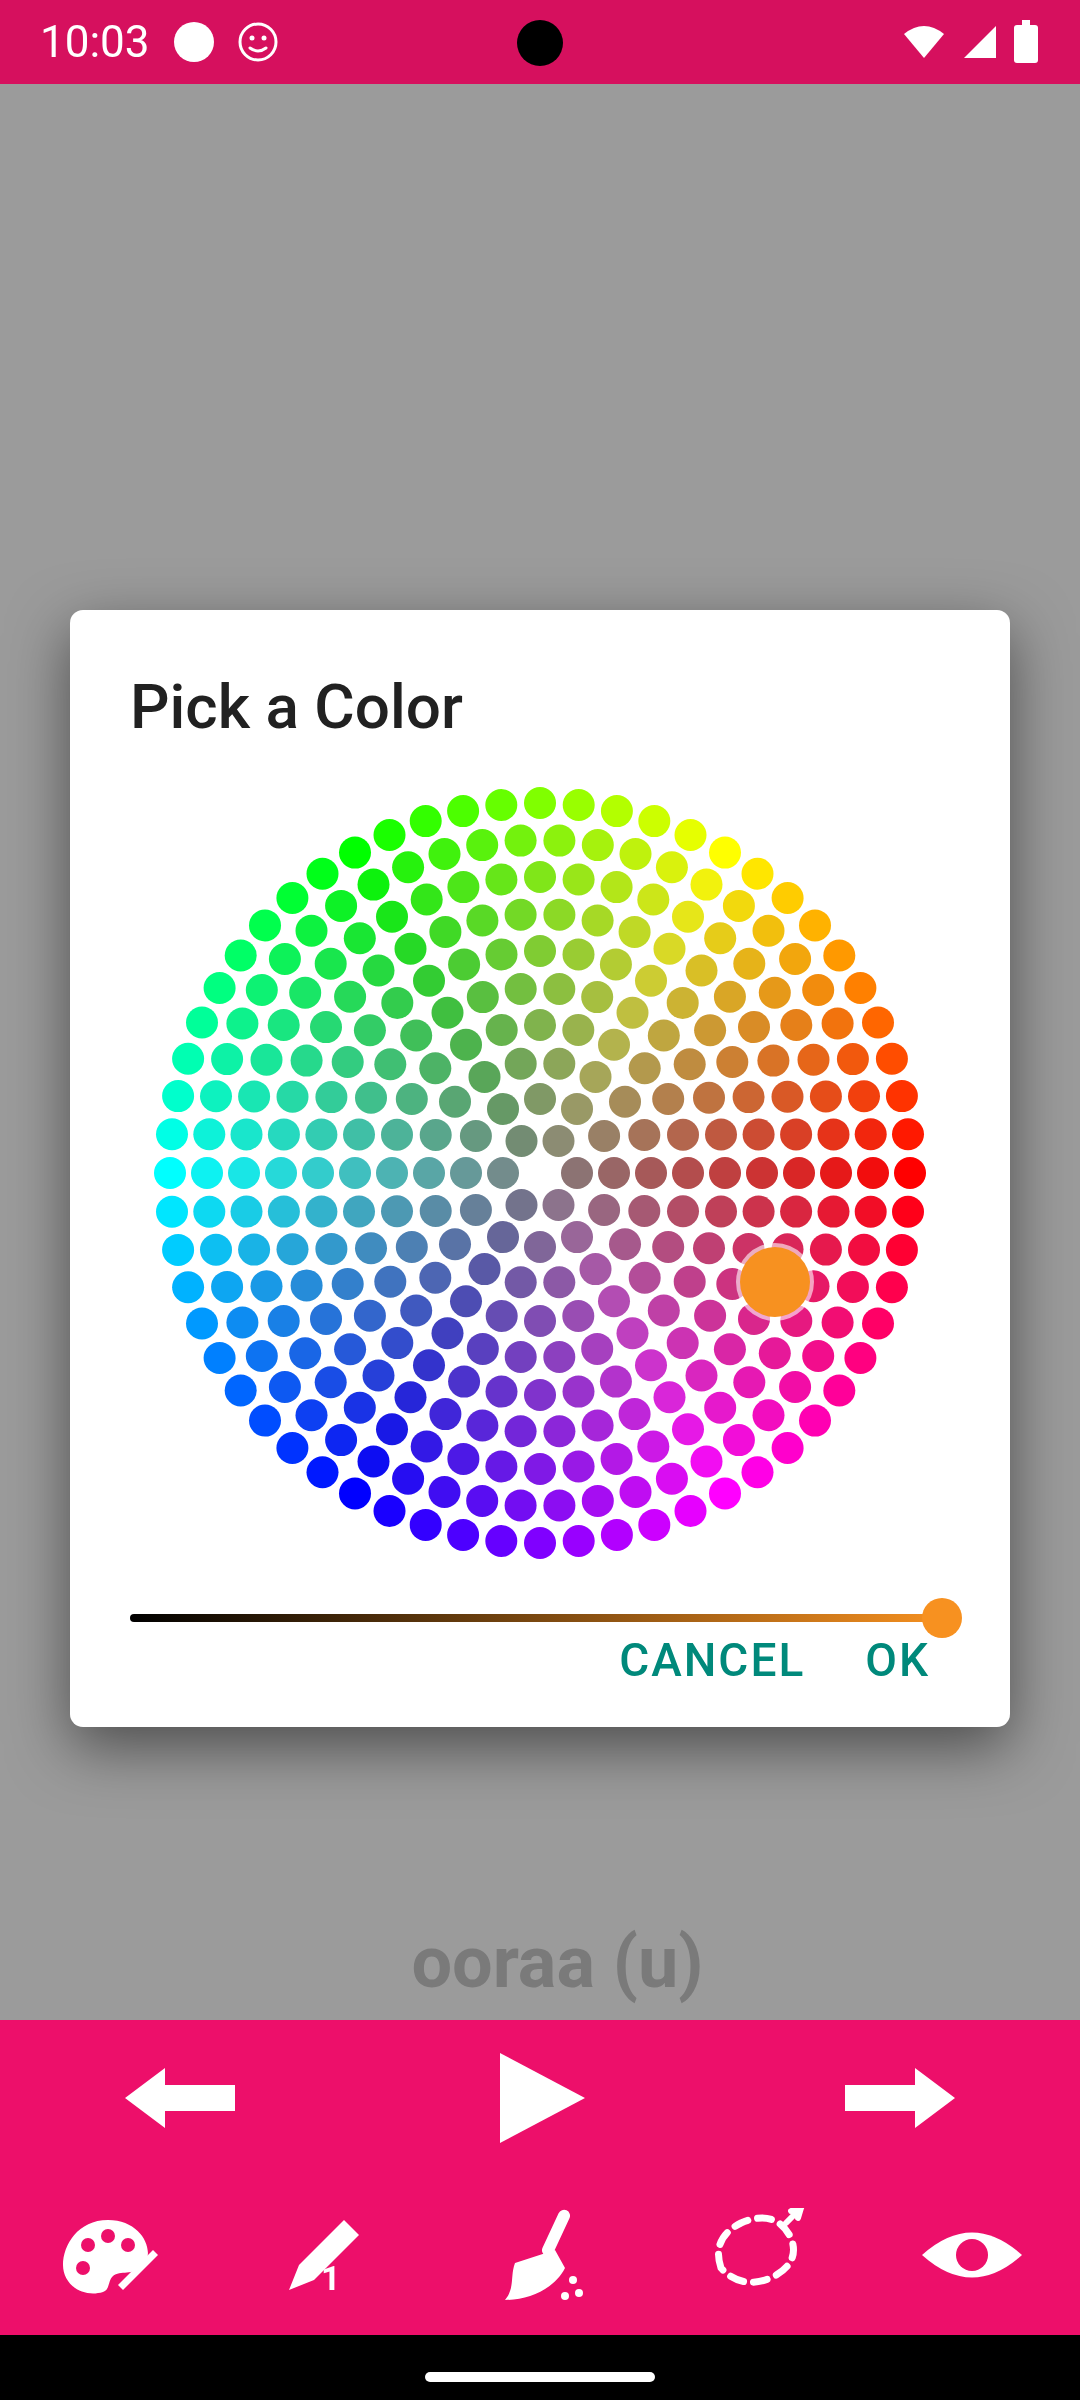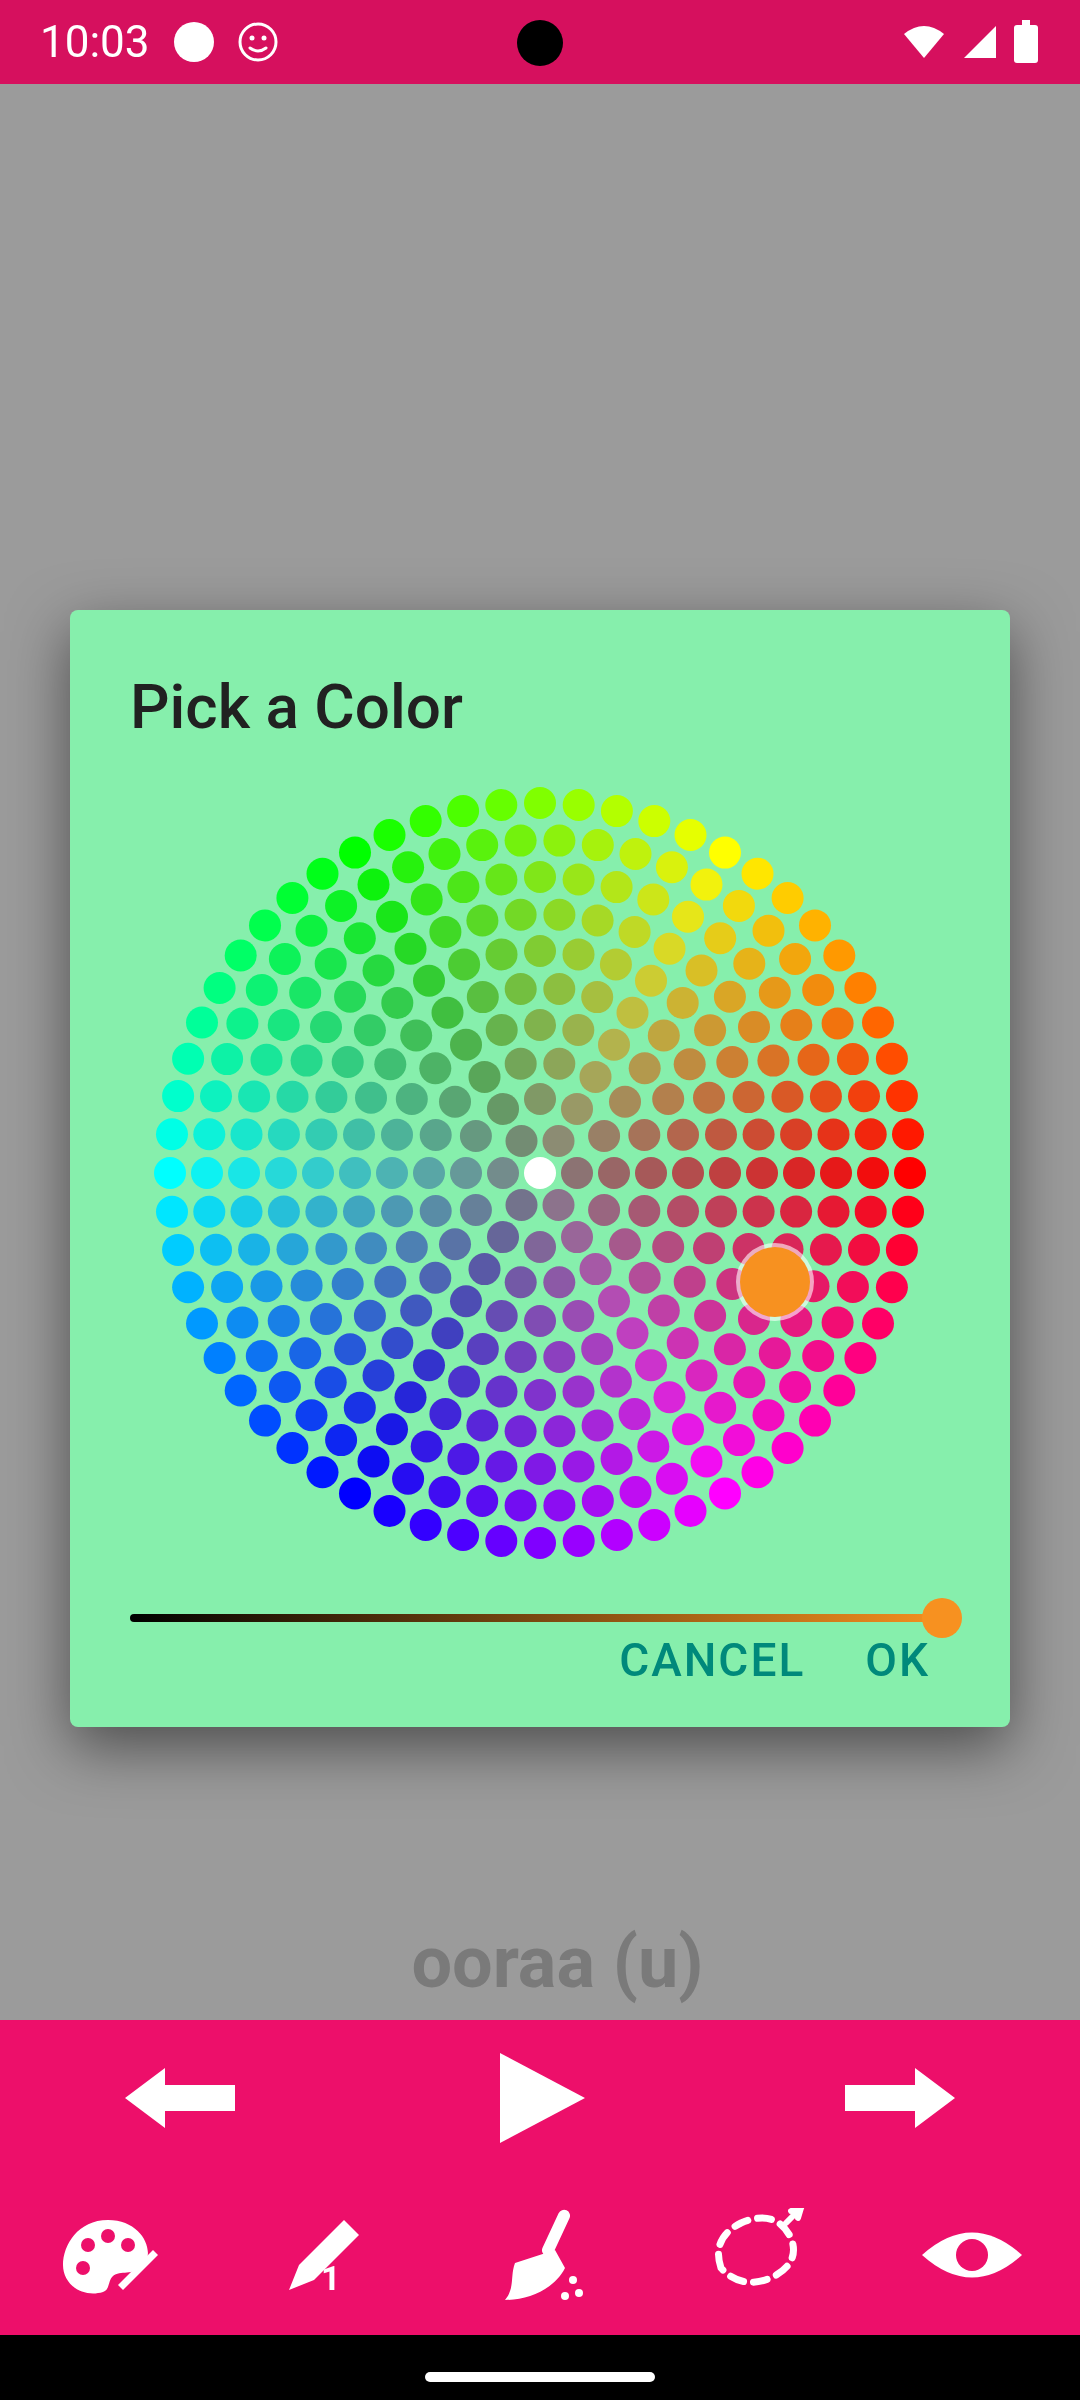"Pick a Color" .dialog { background: #86efac -> #ffffff; border-radius: 8px -> 13px }
